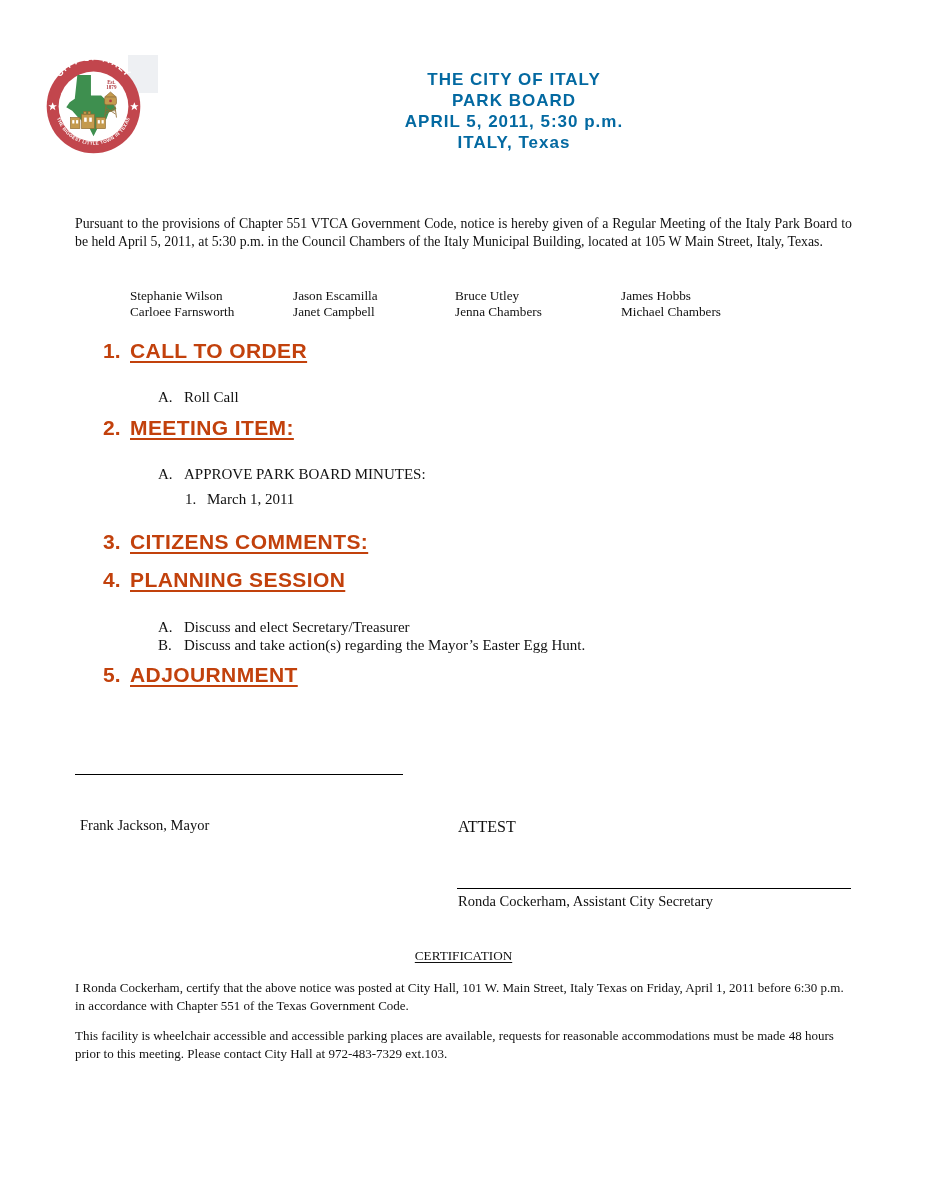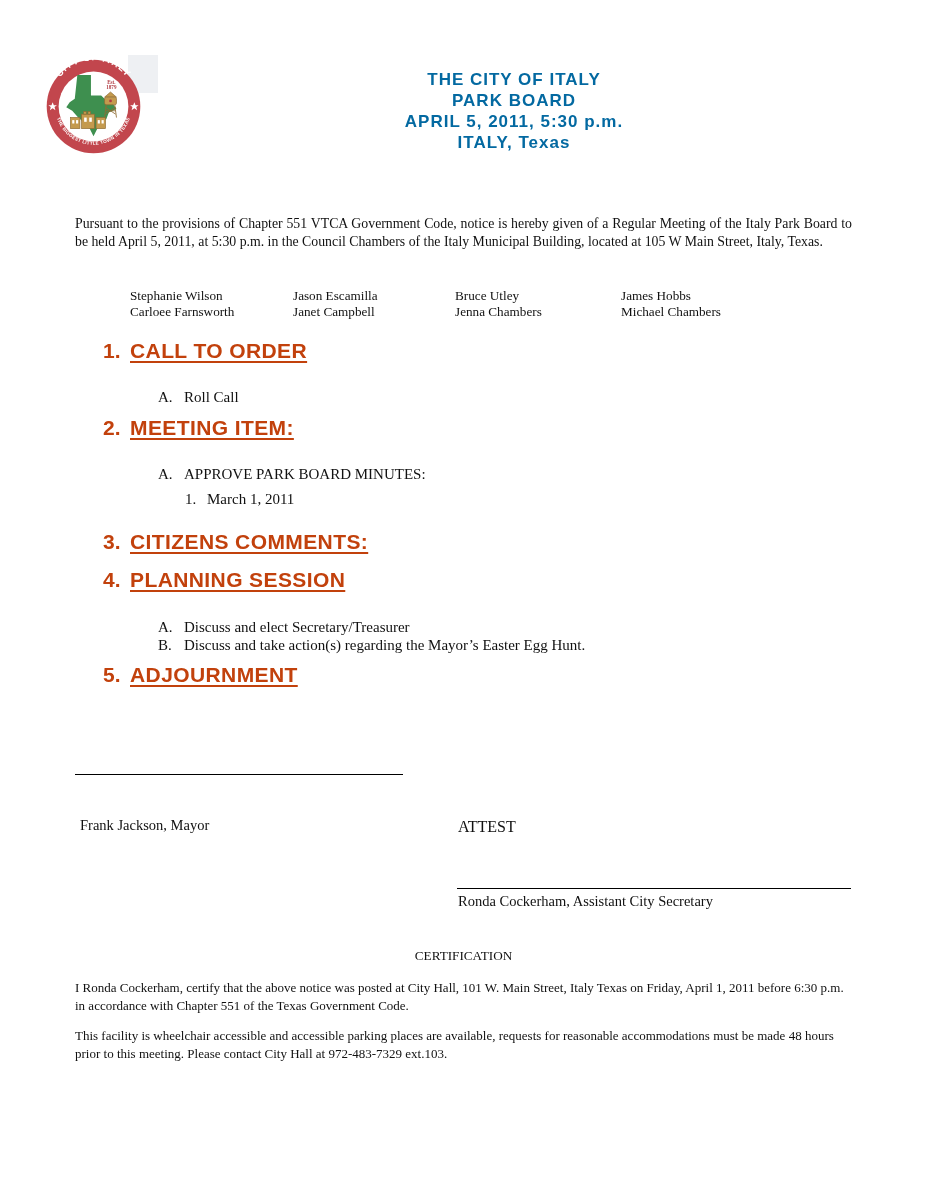"CERTIFICATION" .cert-heading span { text-decoration: none -> underline }
